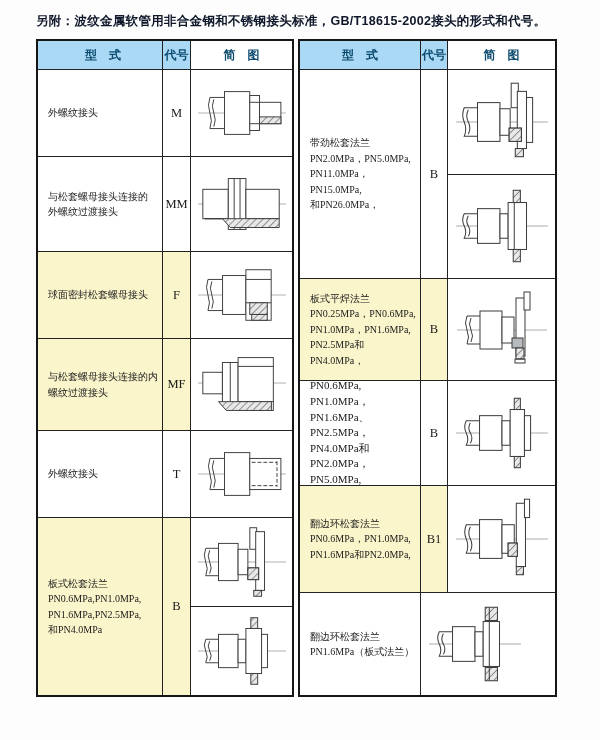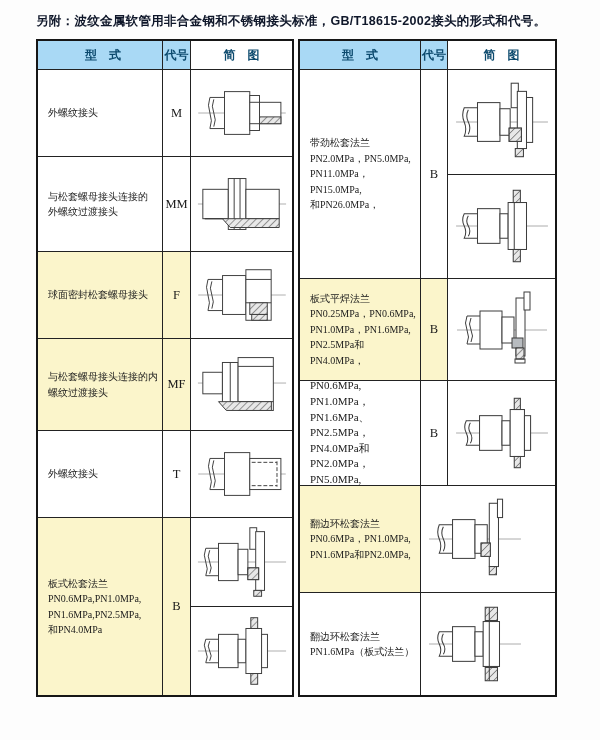"B1" div.cell { html: none -> <div>B1</div> }
